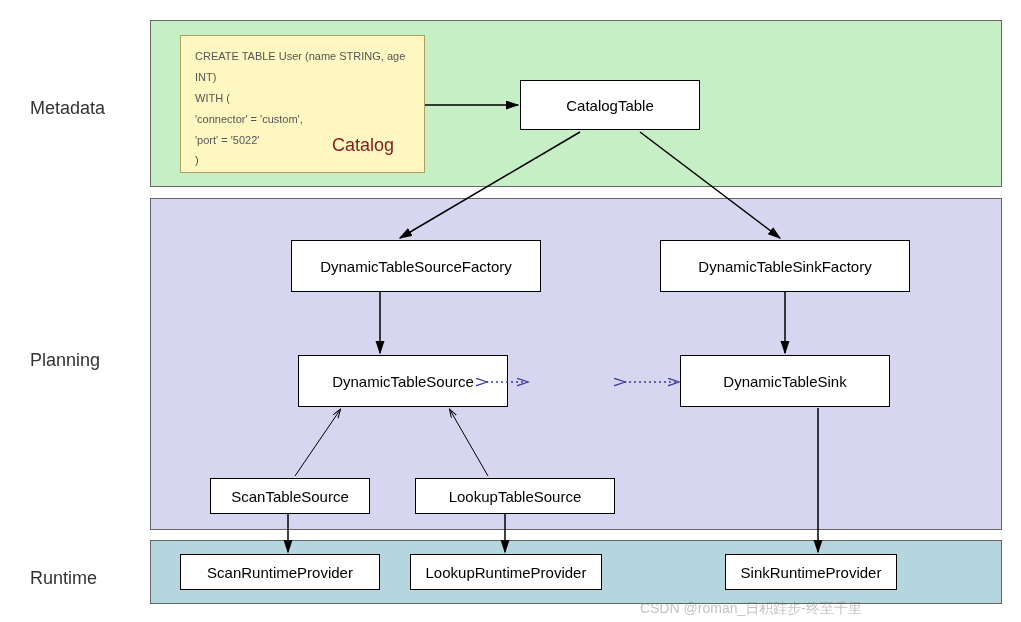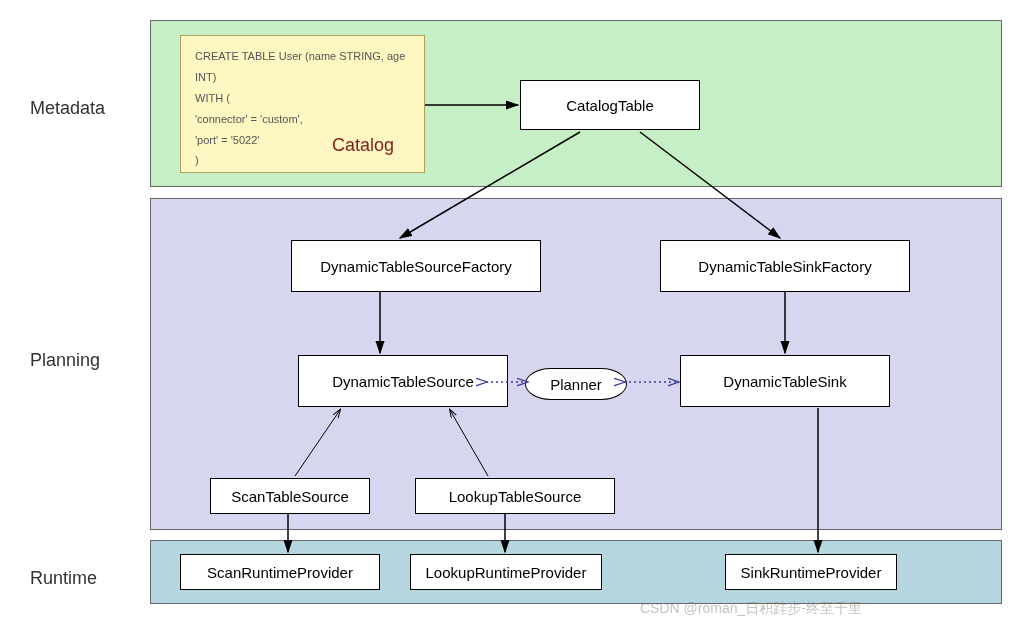"Planner" div.planner { html: <div>Planner</div> -> none }
